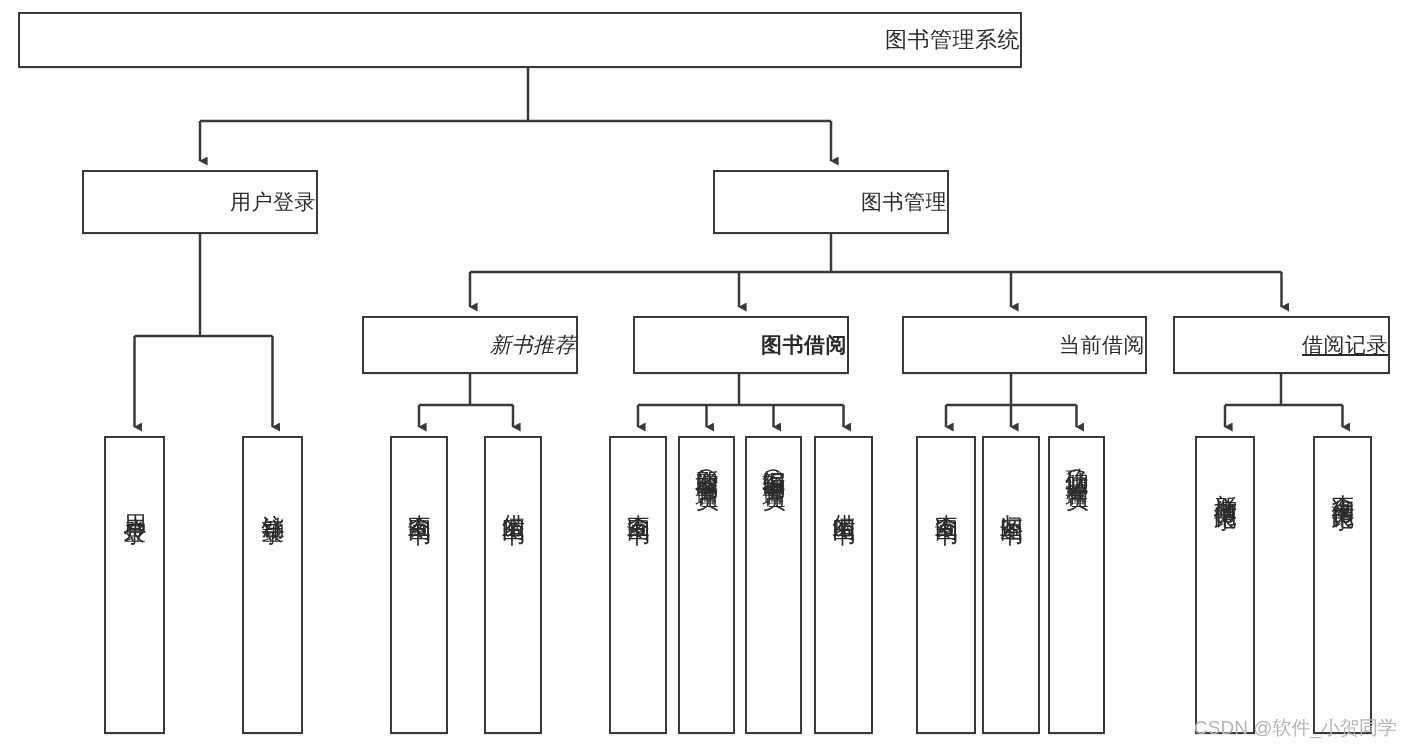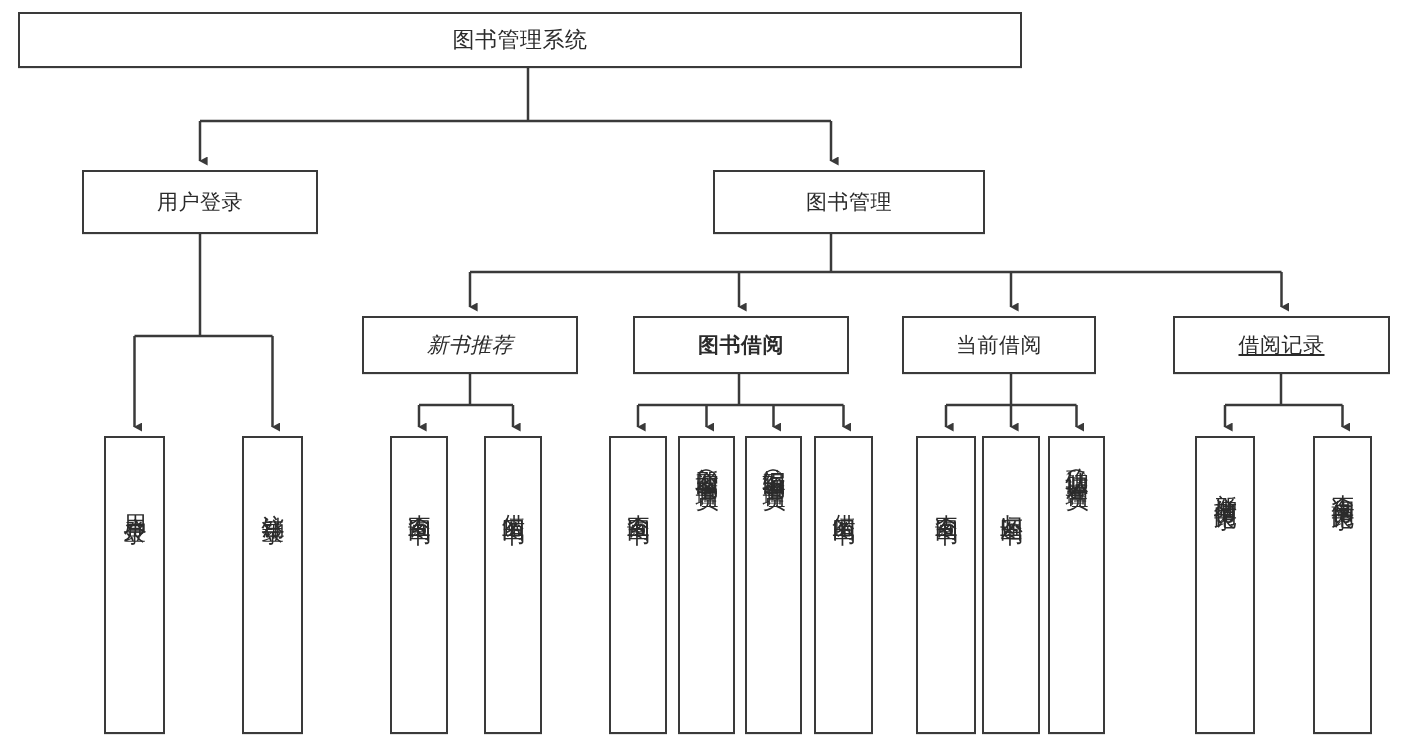"图书管理系统" .node { justify-content: center -> flex-end }
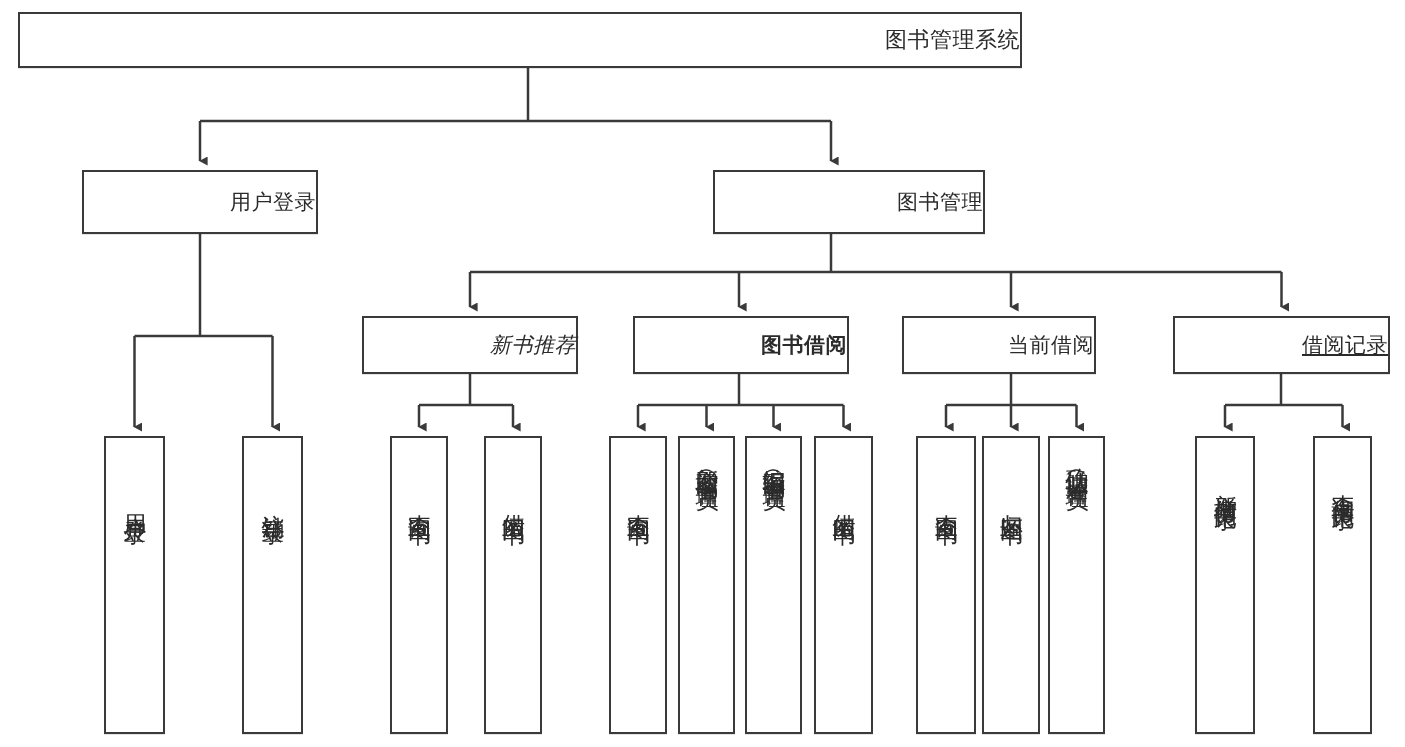"图书管理" div.node { width: 272px -> 236px }
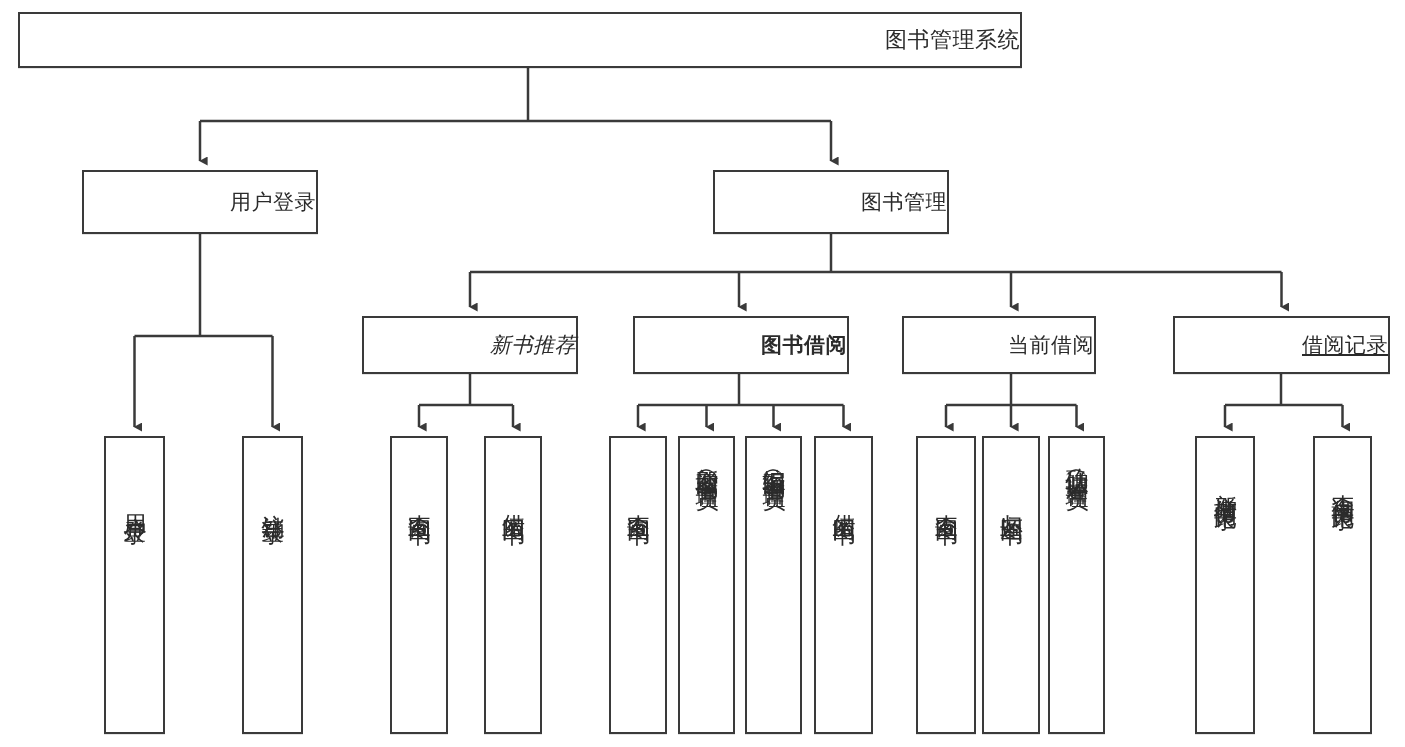"当前借阅" div.node { width: 194px -> 245px }
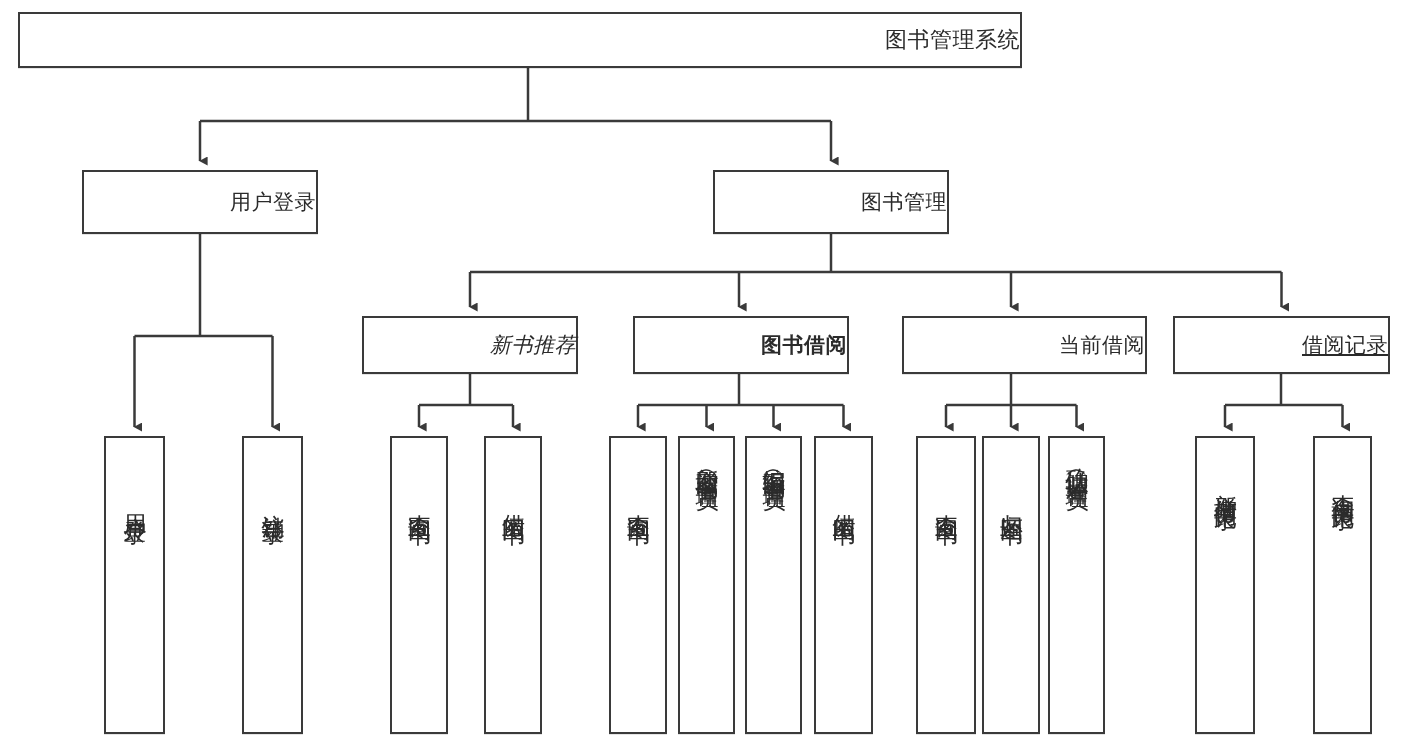"CSDN @软件_小贺同学" div { html: none -> <div>CSDN @软件_小贺同学</div> }
